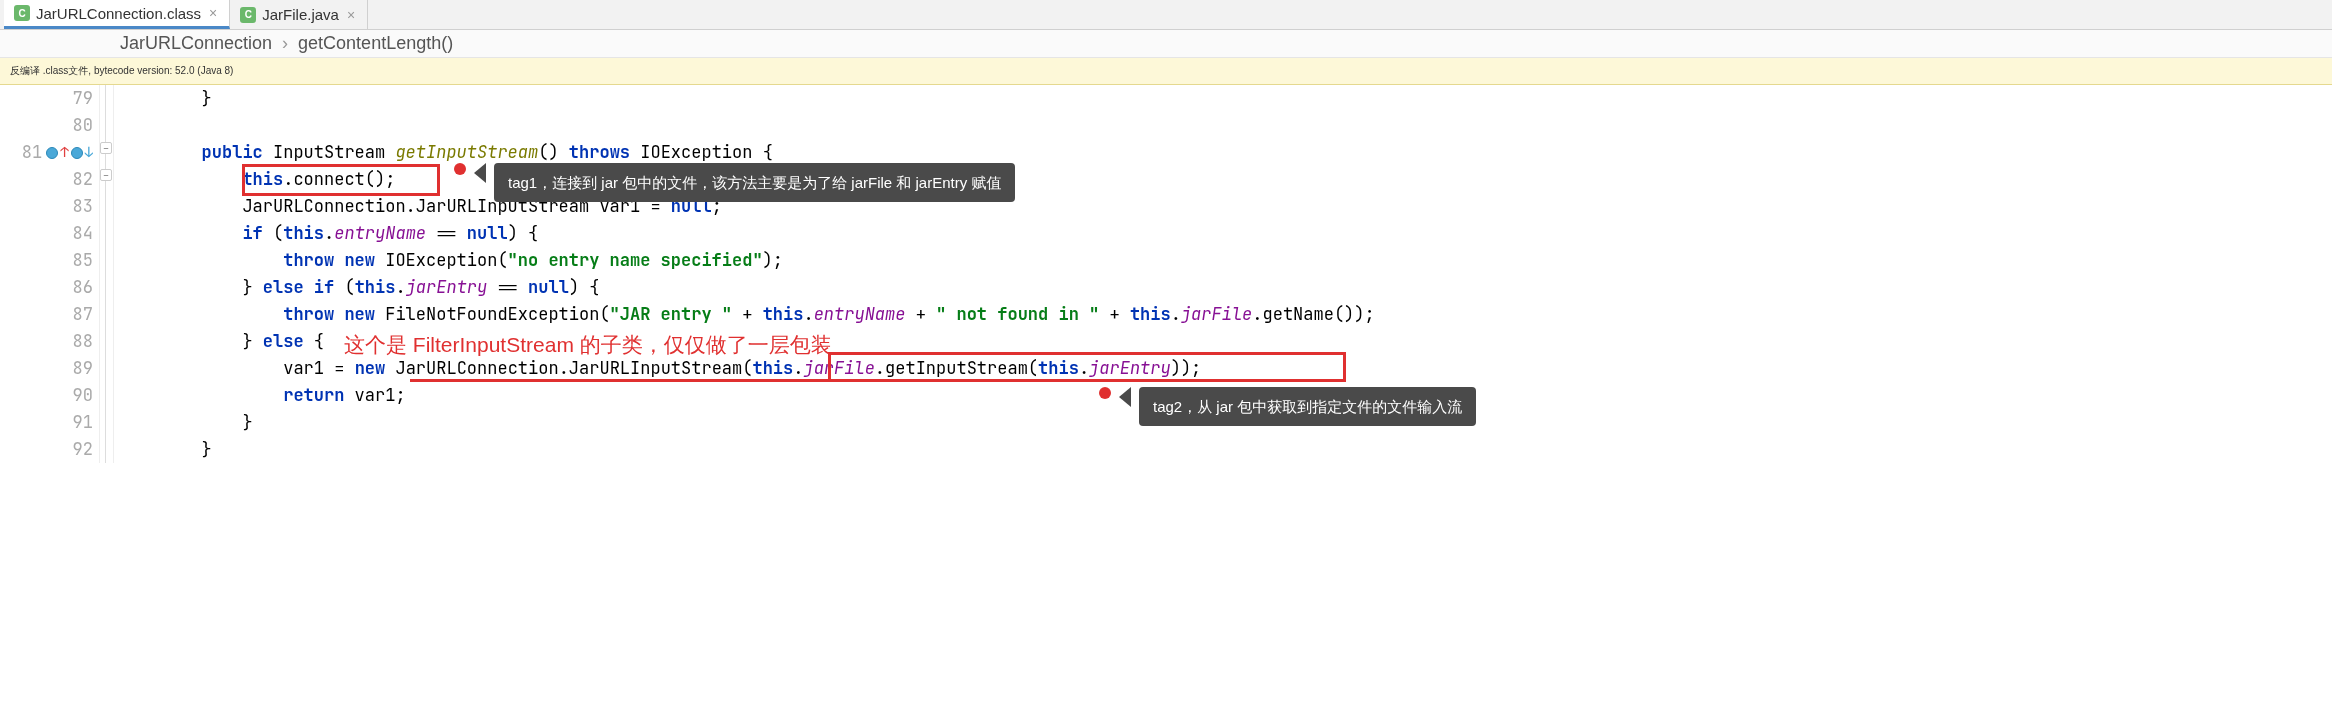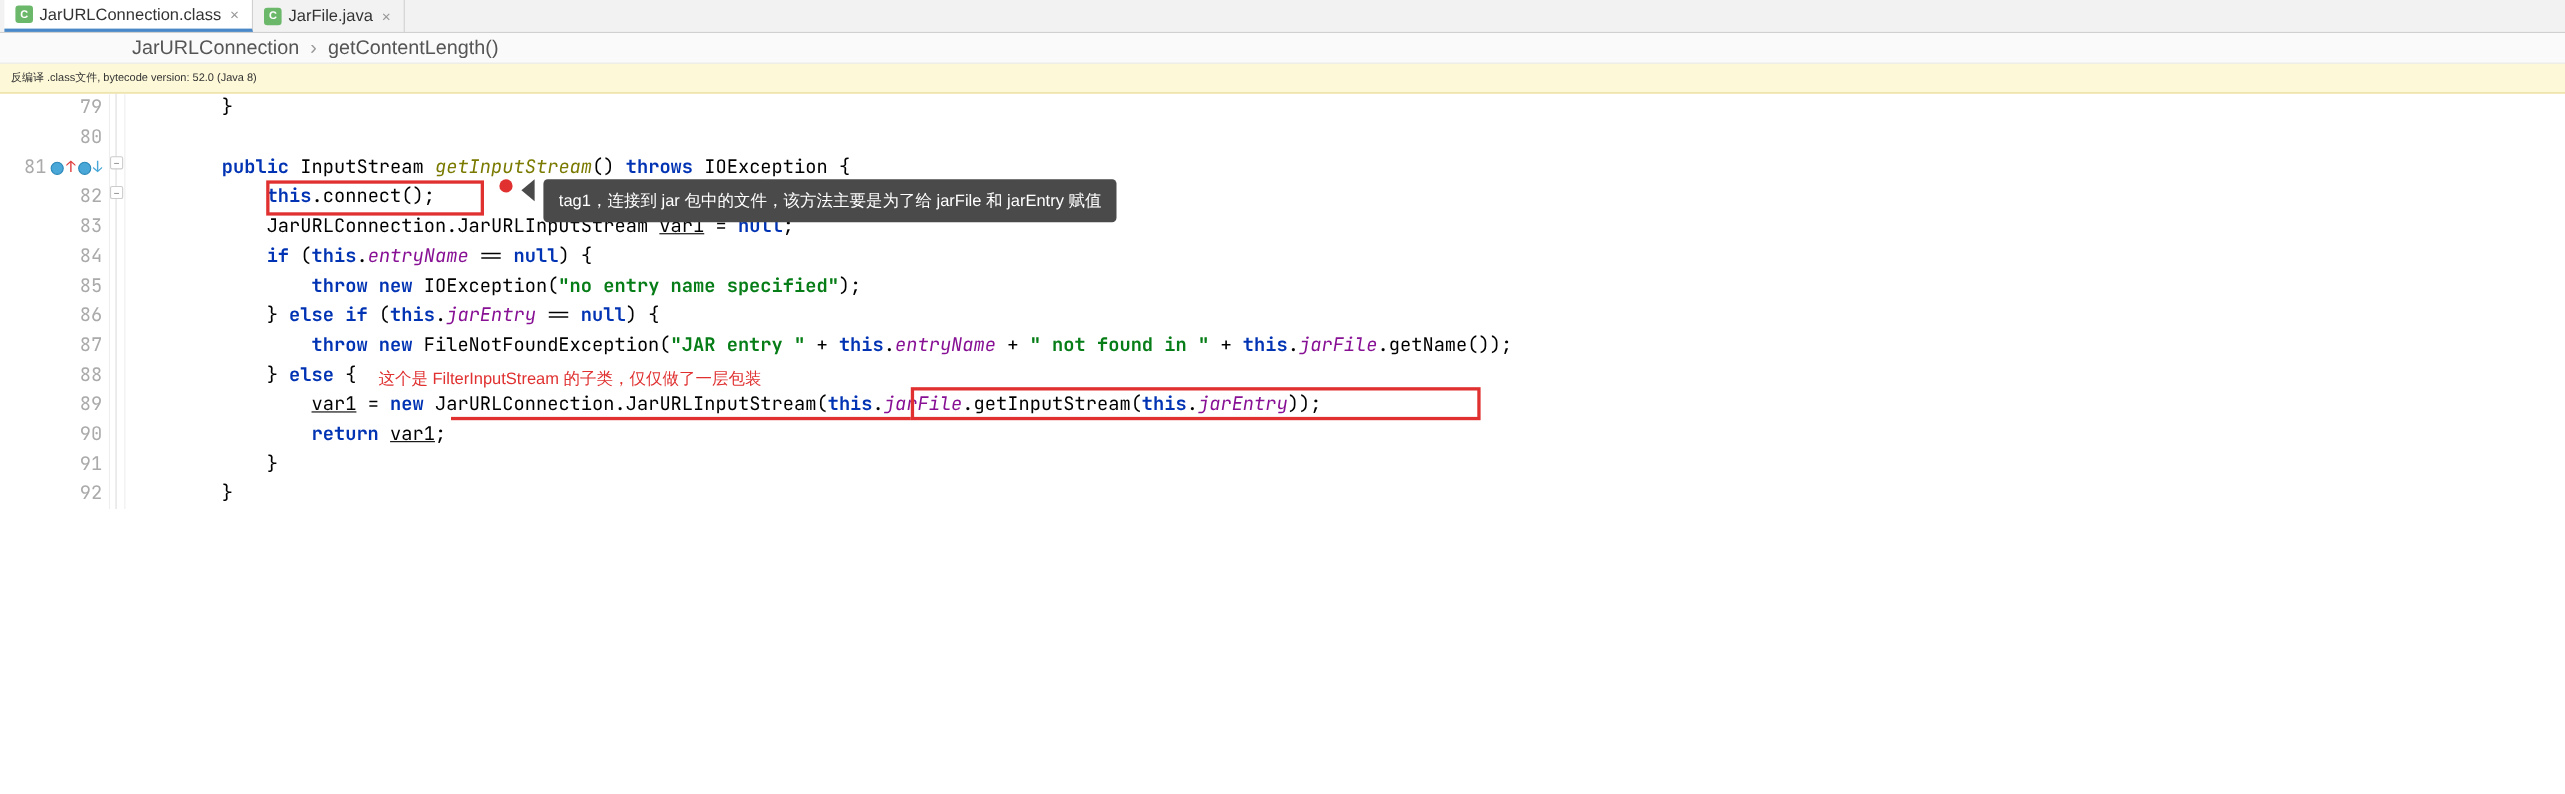"var1" .var-u { text-decoration: underline -> none }
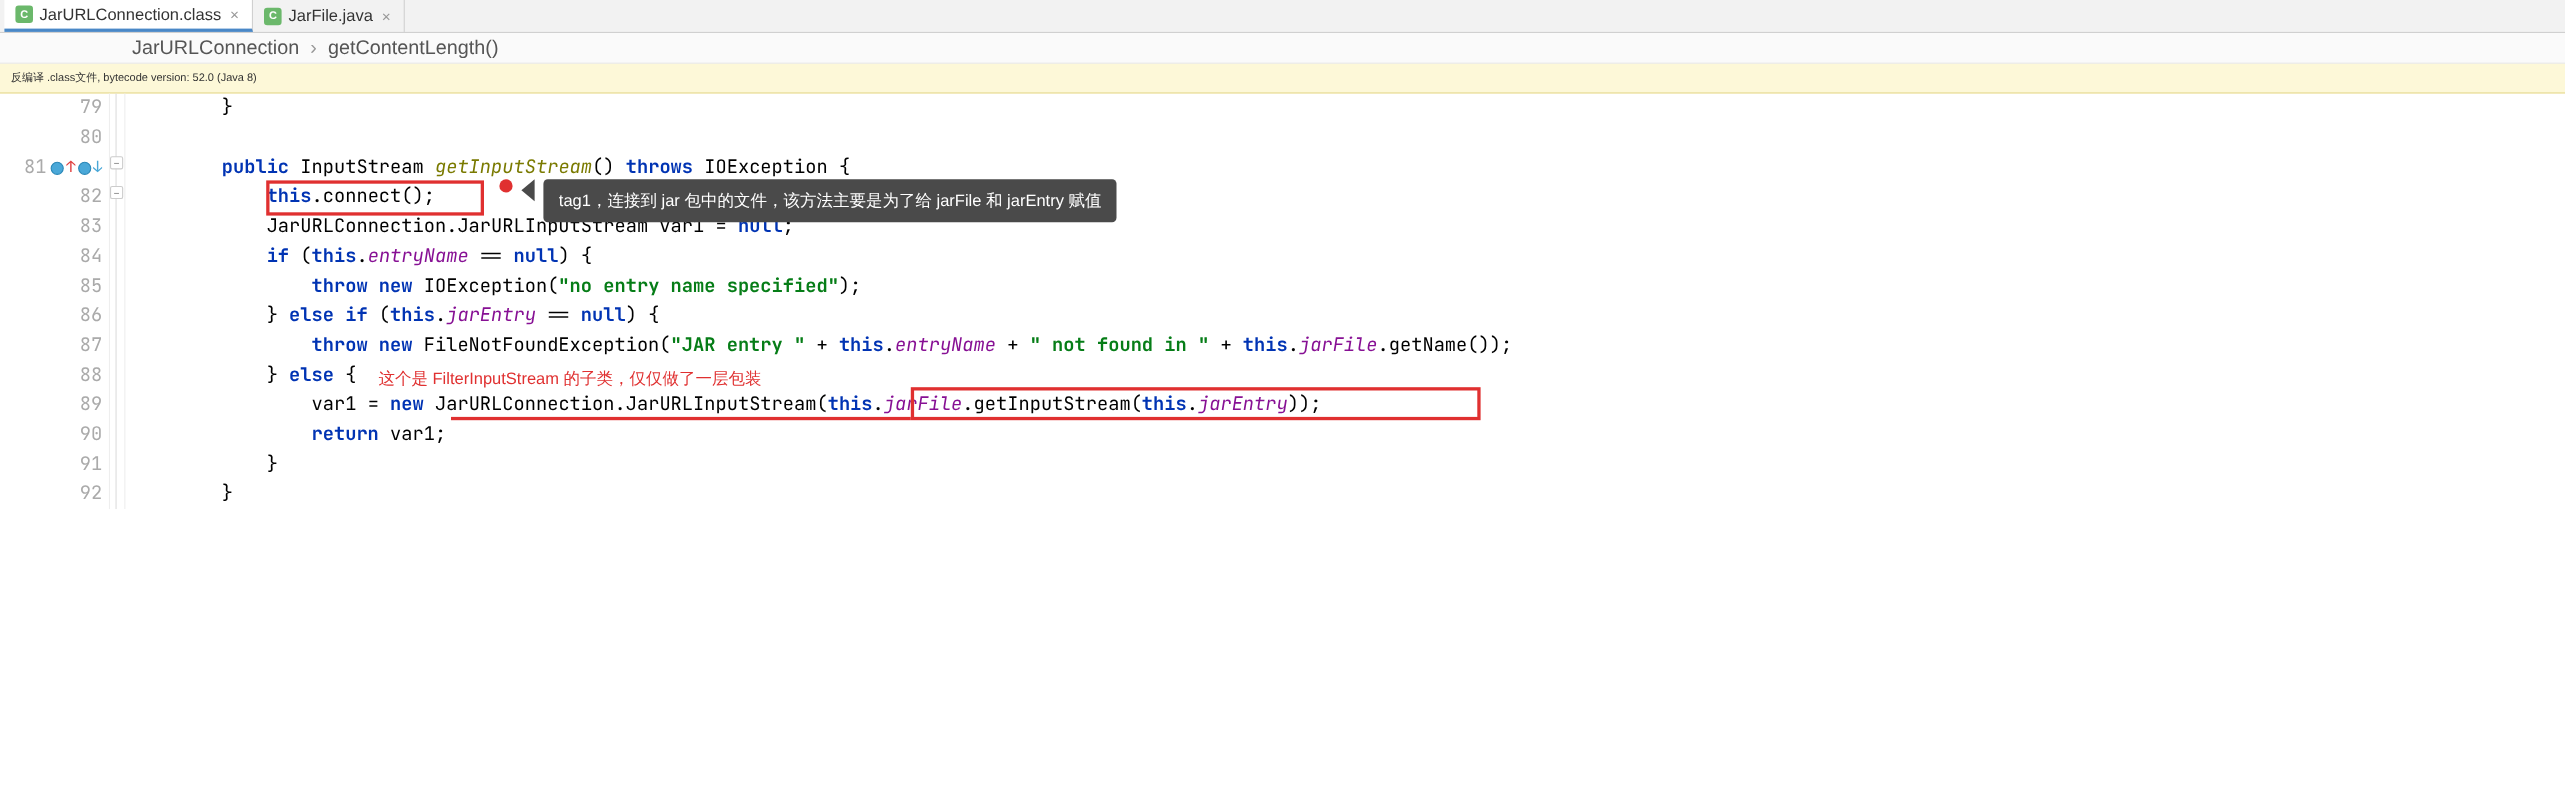"这个是 FilterInputStream 的子类，仅仅做了一层包装" .red-note { font-size: 15px -> 21px }
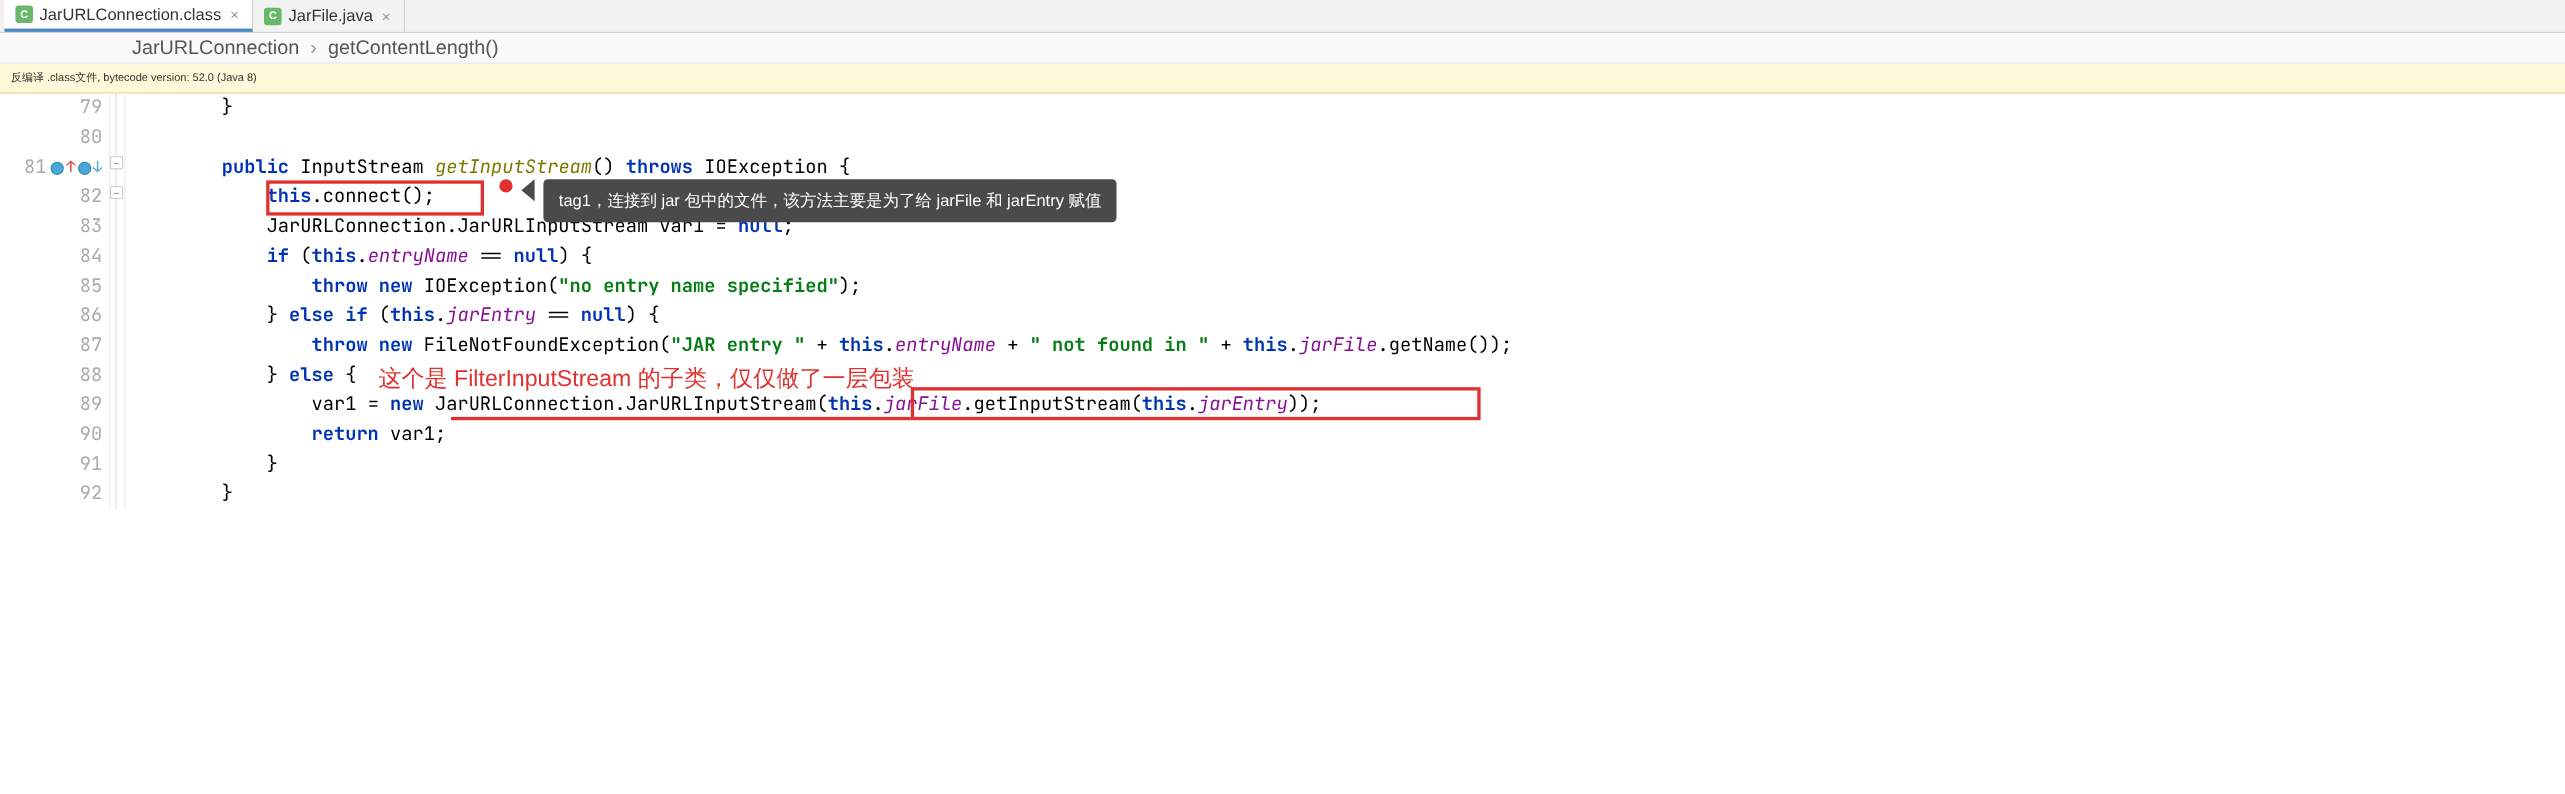"tag2，从 jar 包中获取到指定文件的文件输入流" div.annot-tag { html: none -> <div> <div></div> <div></div> <div>tag2，从 jar 包中获取到指定文件的文件输入流</div> </div> }
